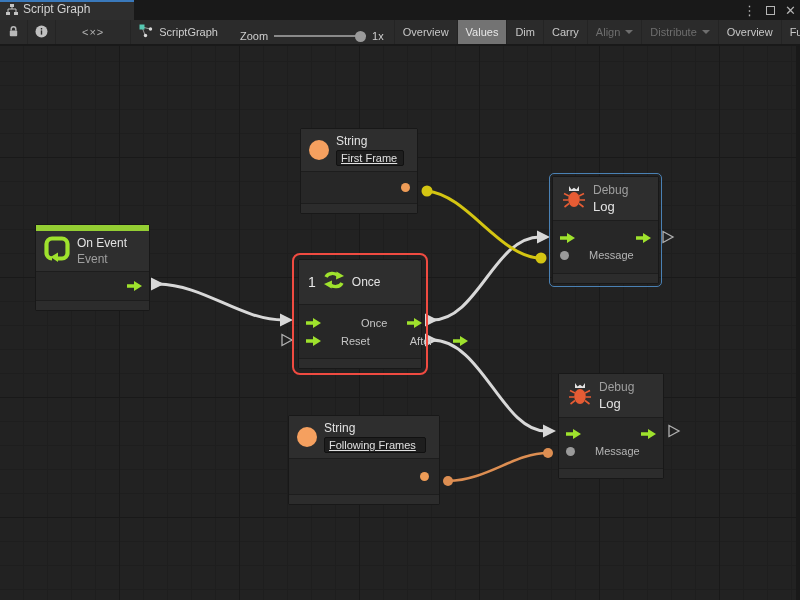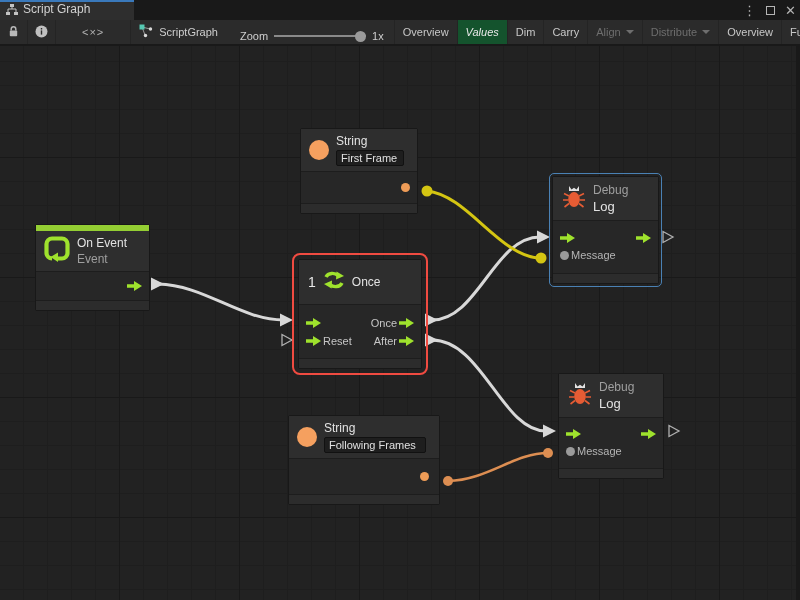"Values" .tbtn.active { background: #14532d -> #737373; font-style: italic -> none }
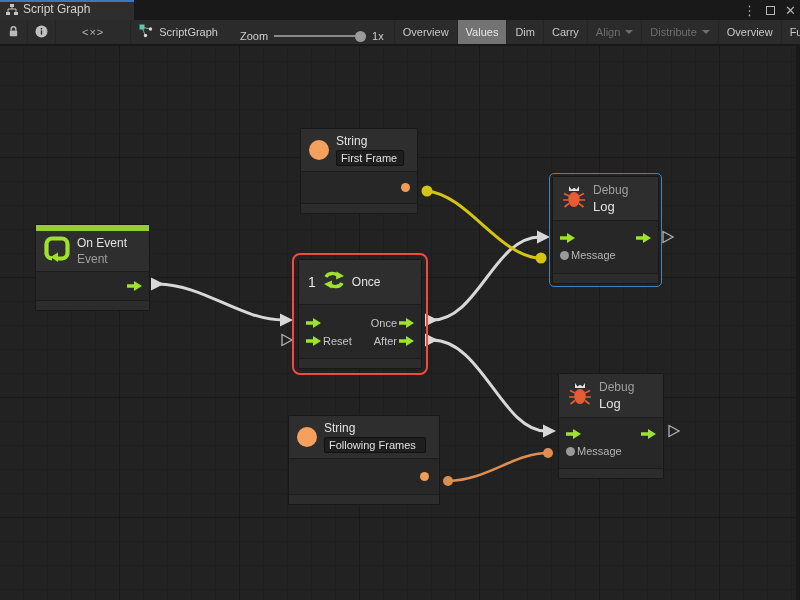"First Frame" .str-input { text-decoration: none -> underline }
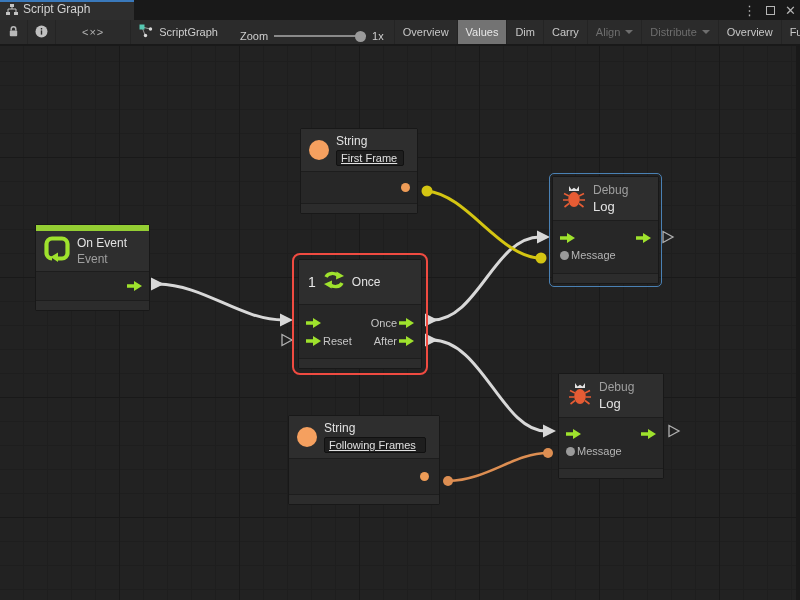"Message" .port-row { gap: 2px -> 20px }
